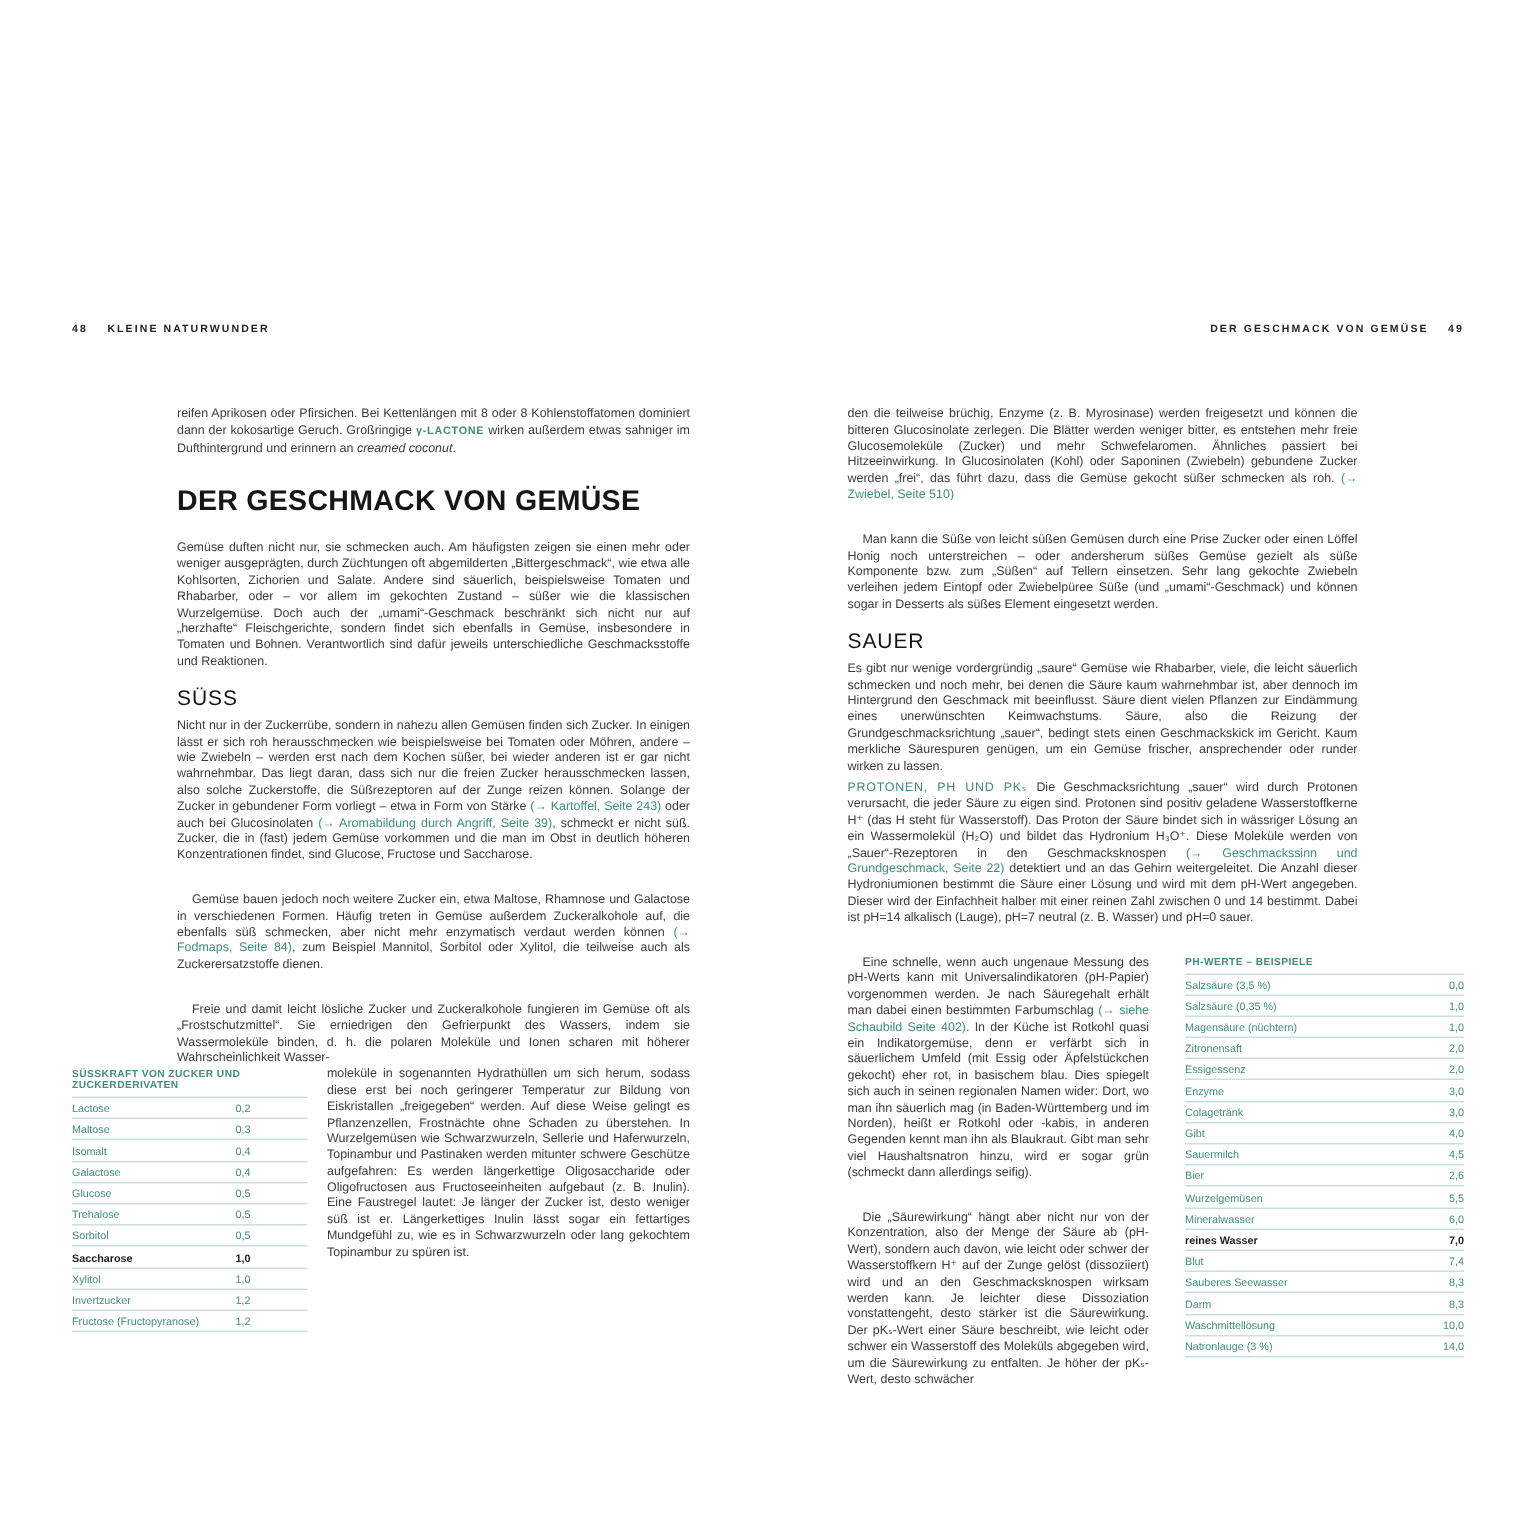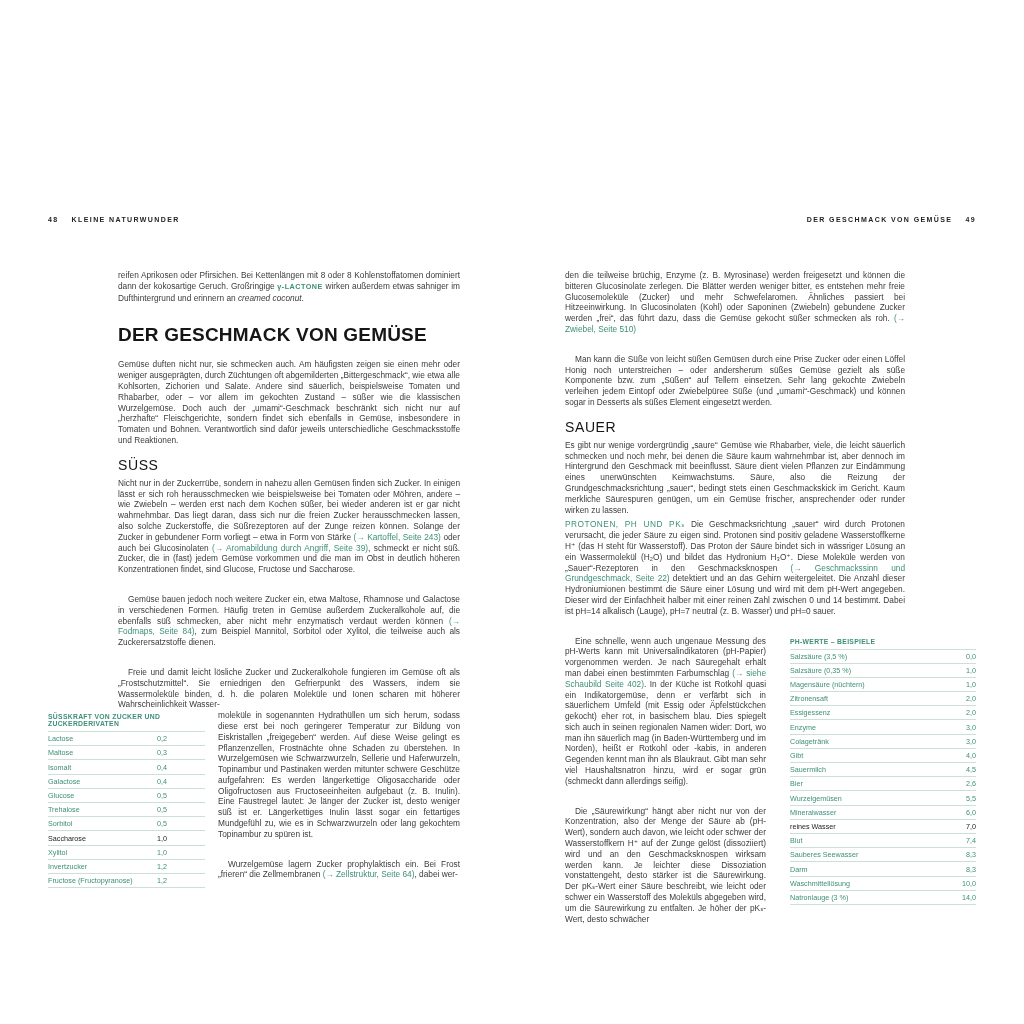"reines Wasser" .t-row.bold-row { font-weight: normal -> bold }
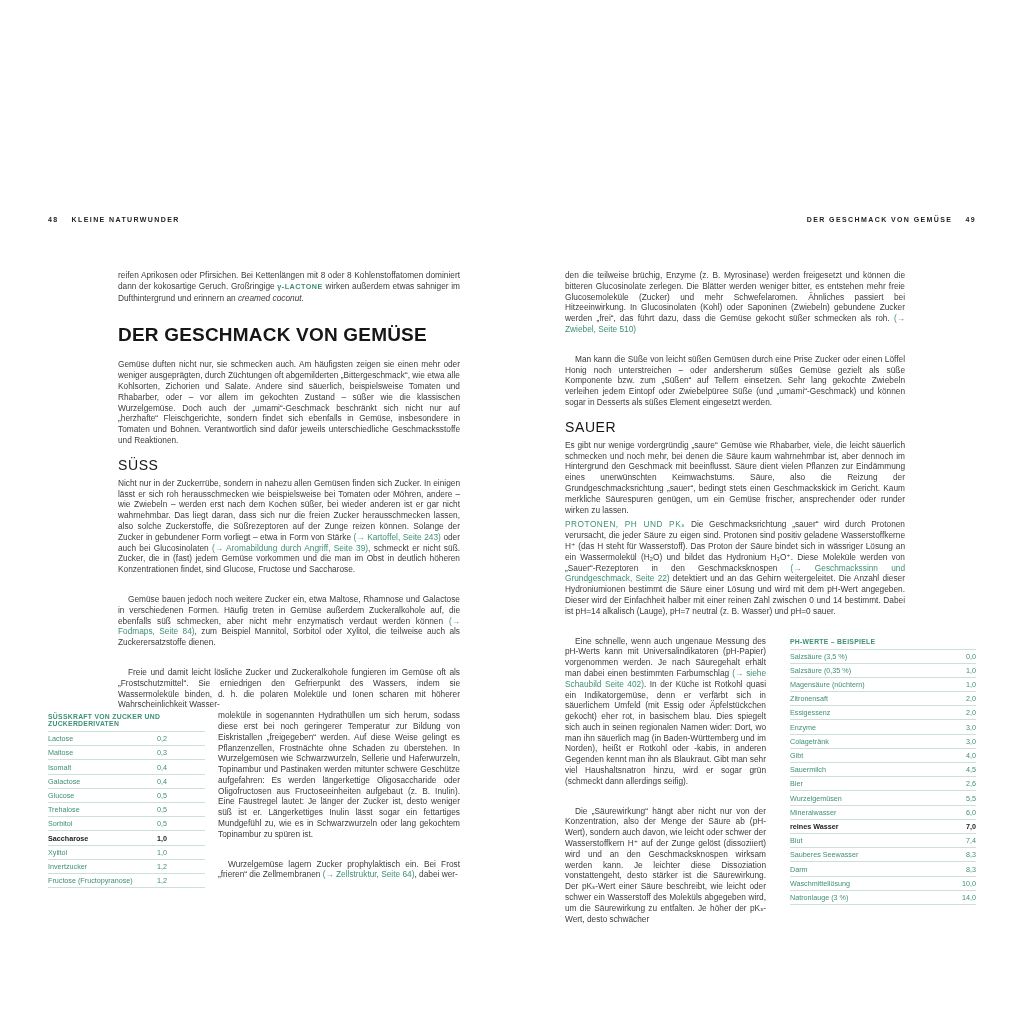"Wurzelgemüse lagern Zucker" p.body-p { html: <p><span>Wurzelgemüse lagern Zucker prophylaktisch ein. Bei Frost „frieren“ die Zellmembranen </span><span>(→ Zellstruktur, Seite 64)</span><span>, dabei wer-</span></p> -> none }
